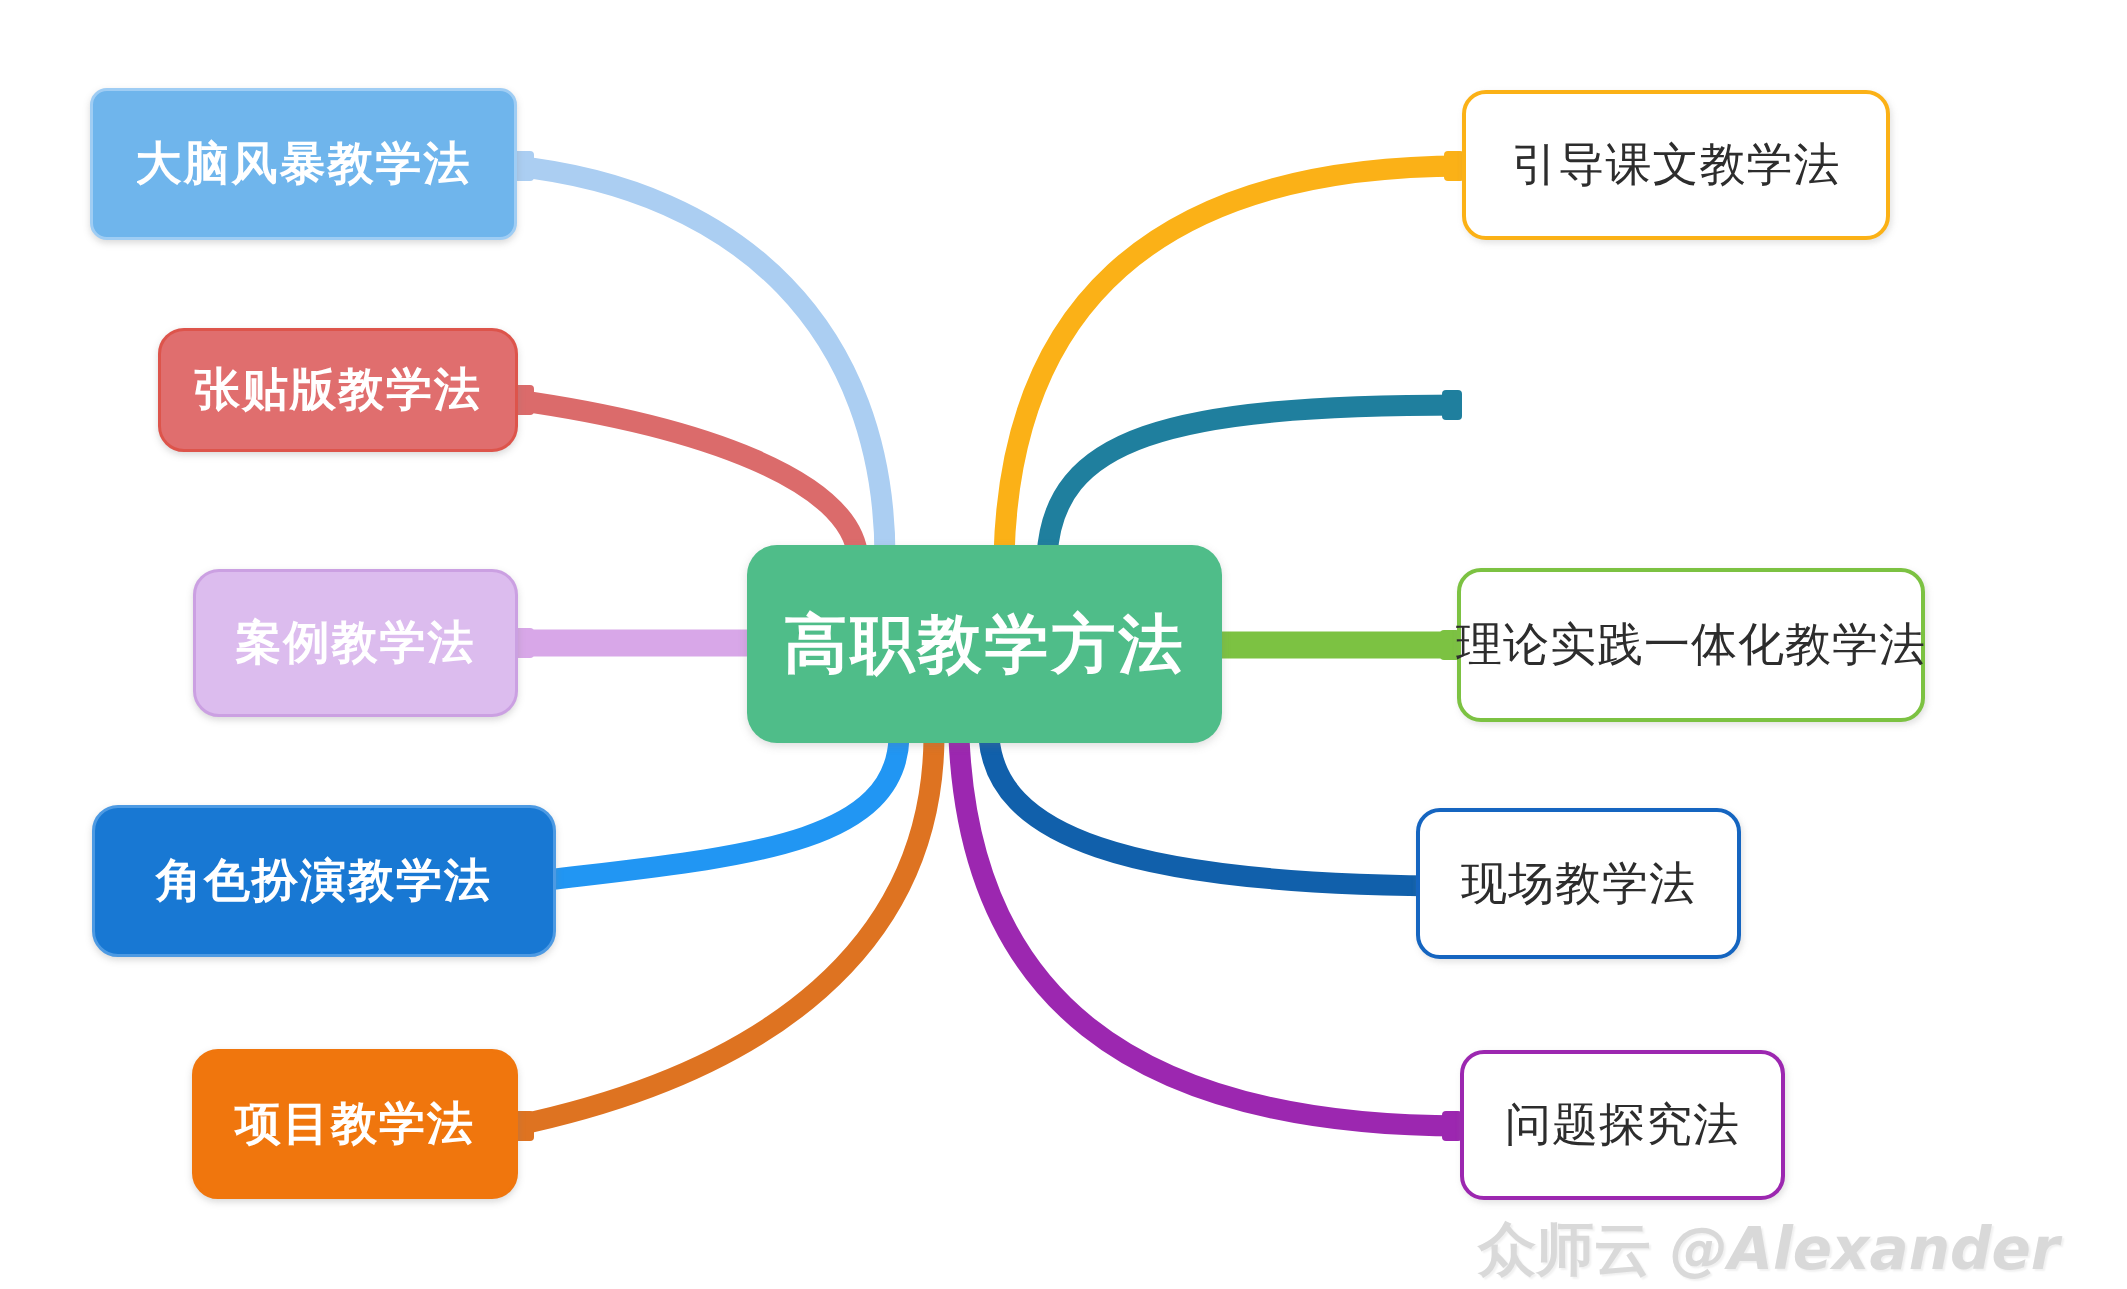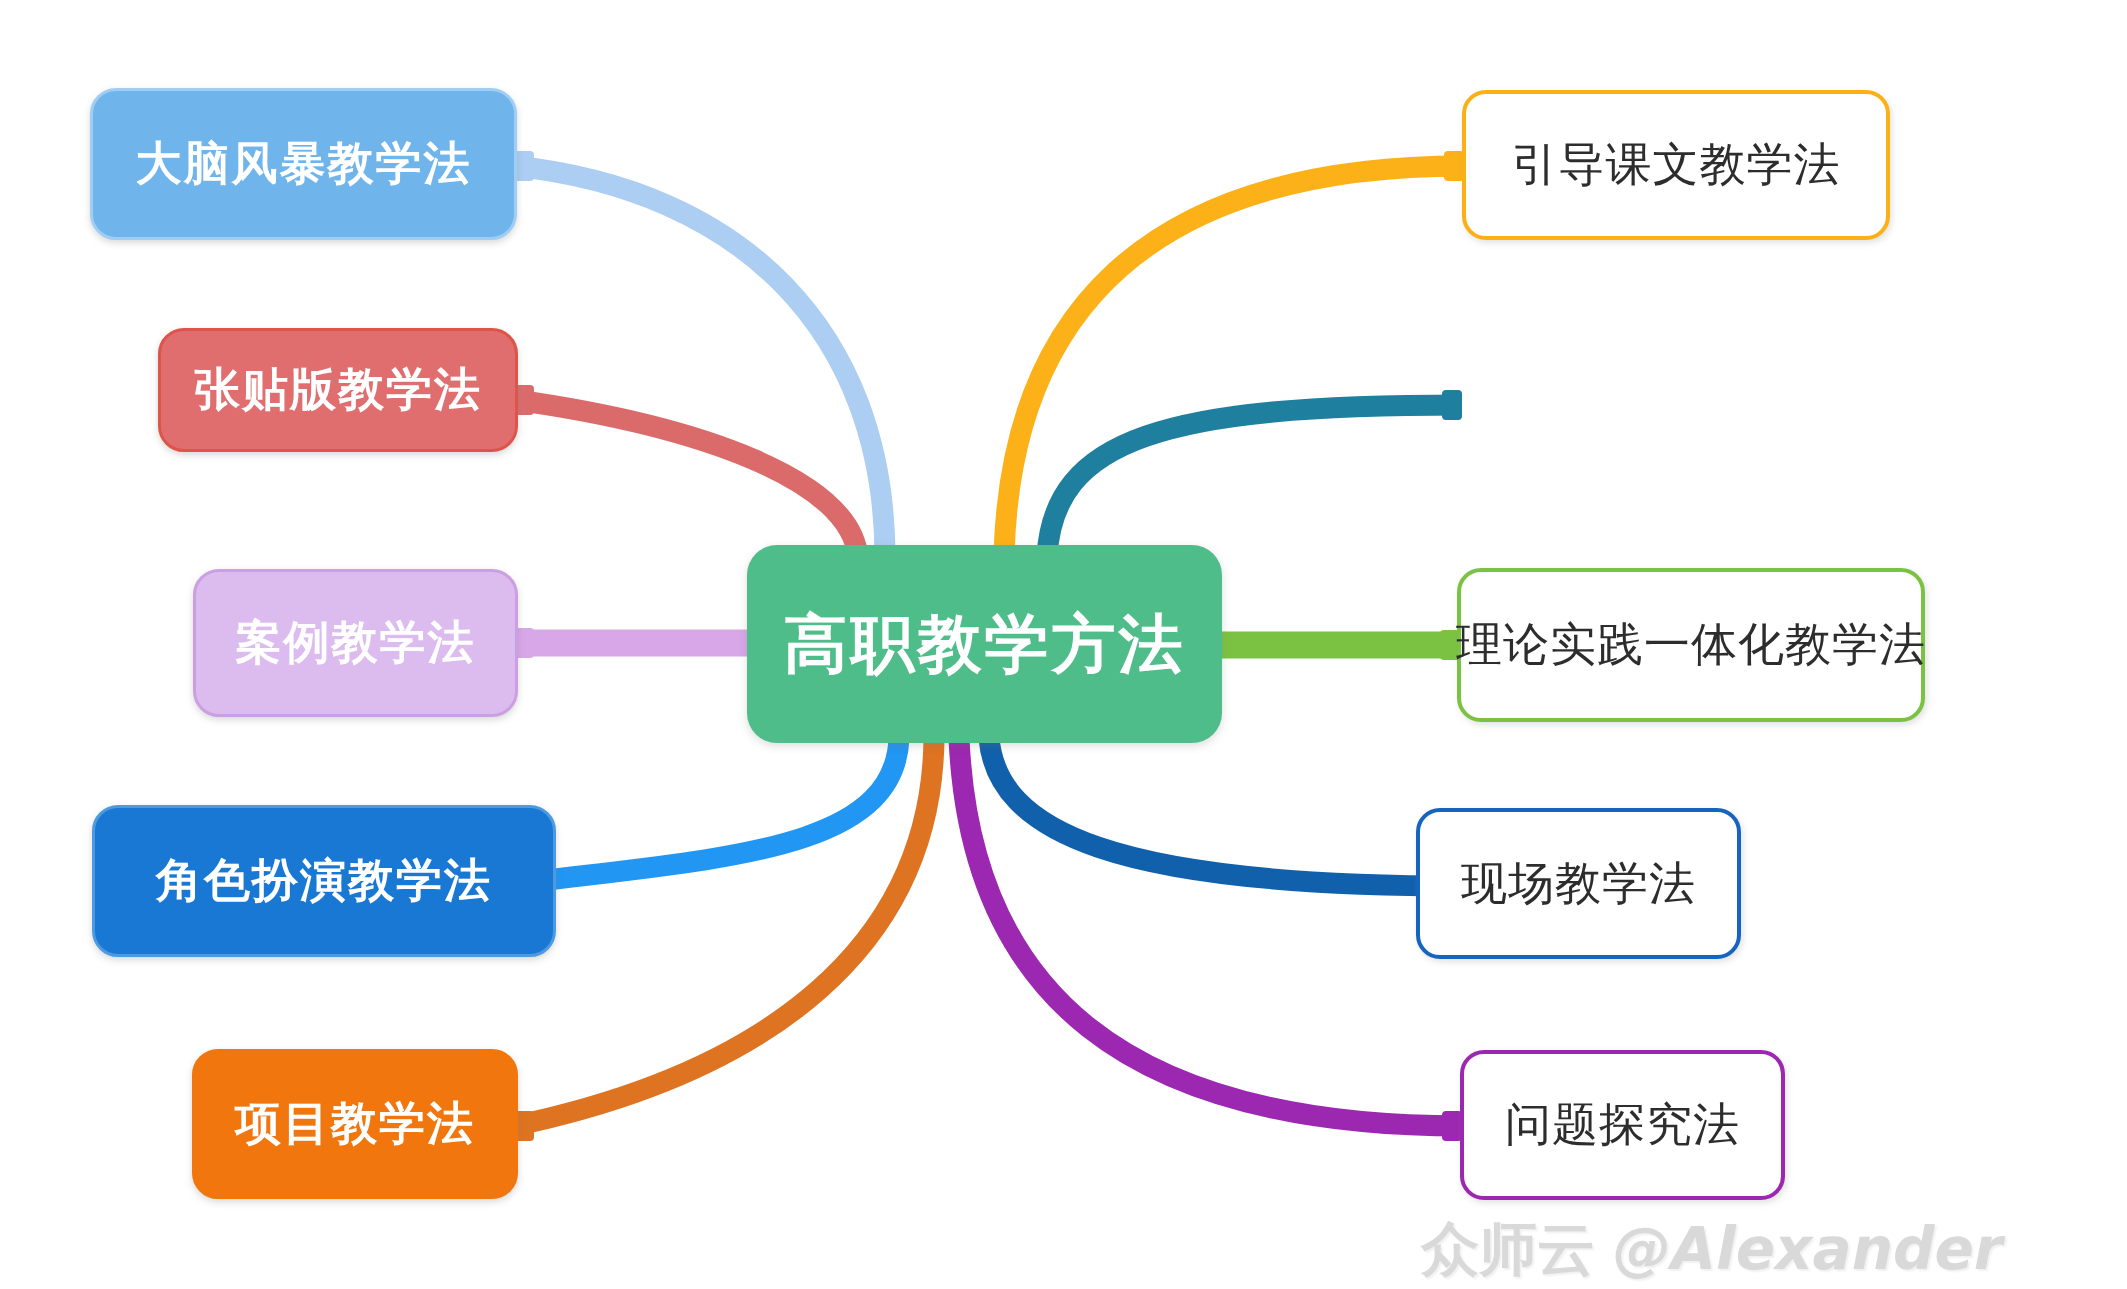"大脑风暴教学法" div.node { border-radius: none -> 17px }
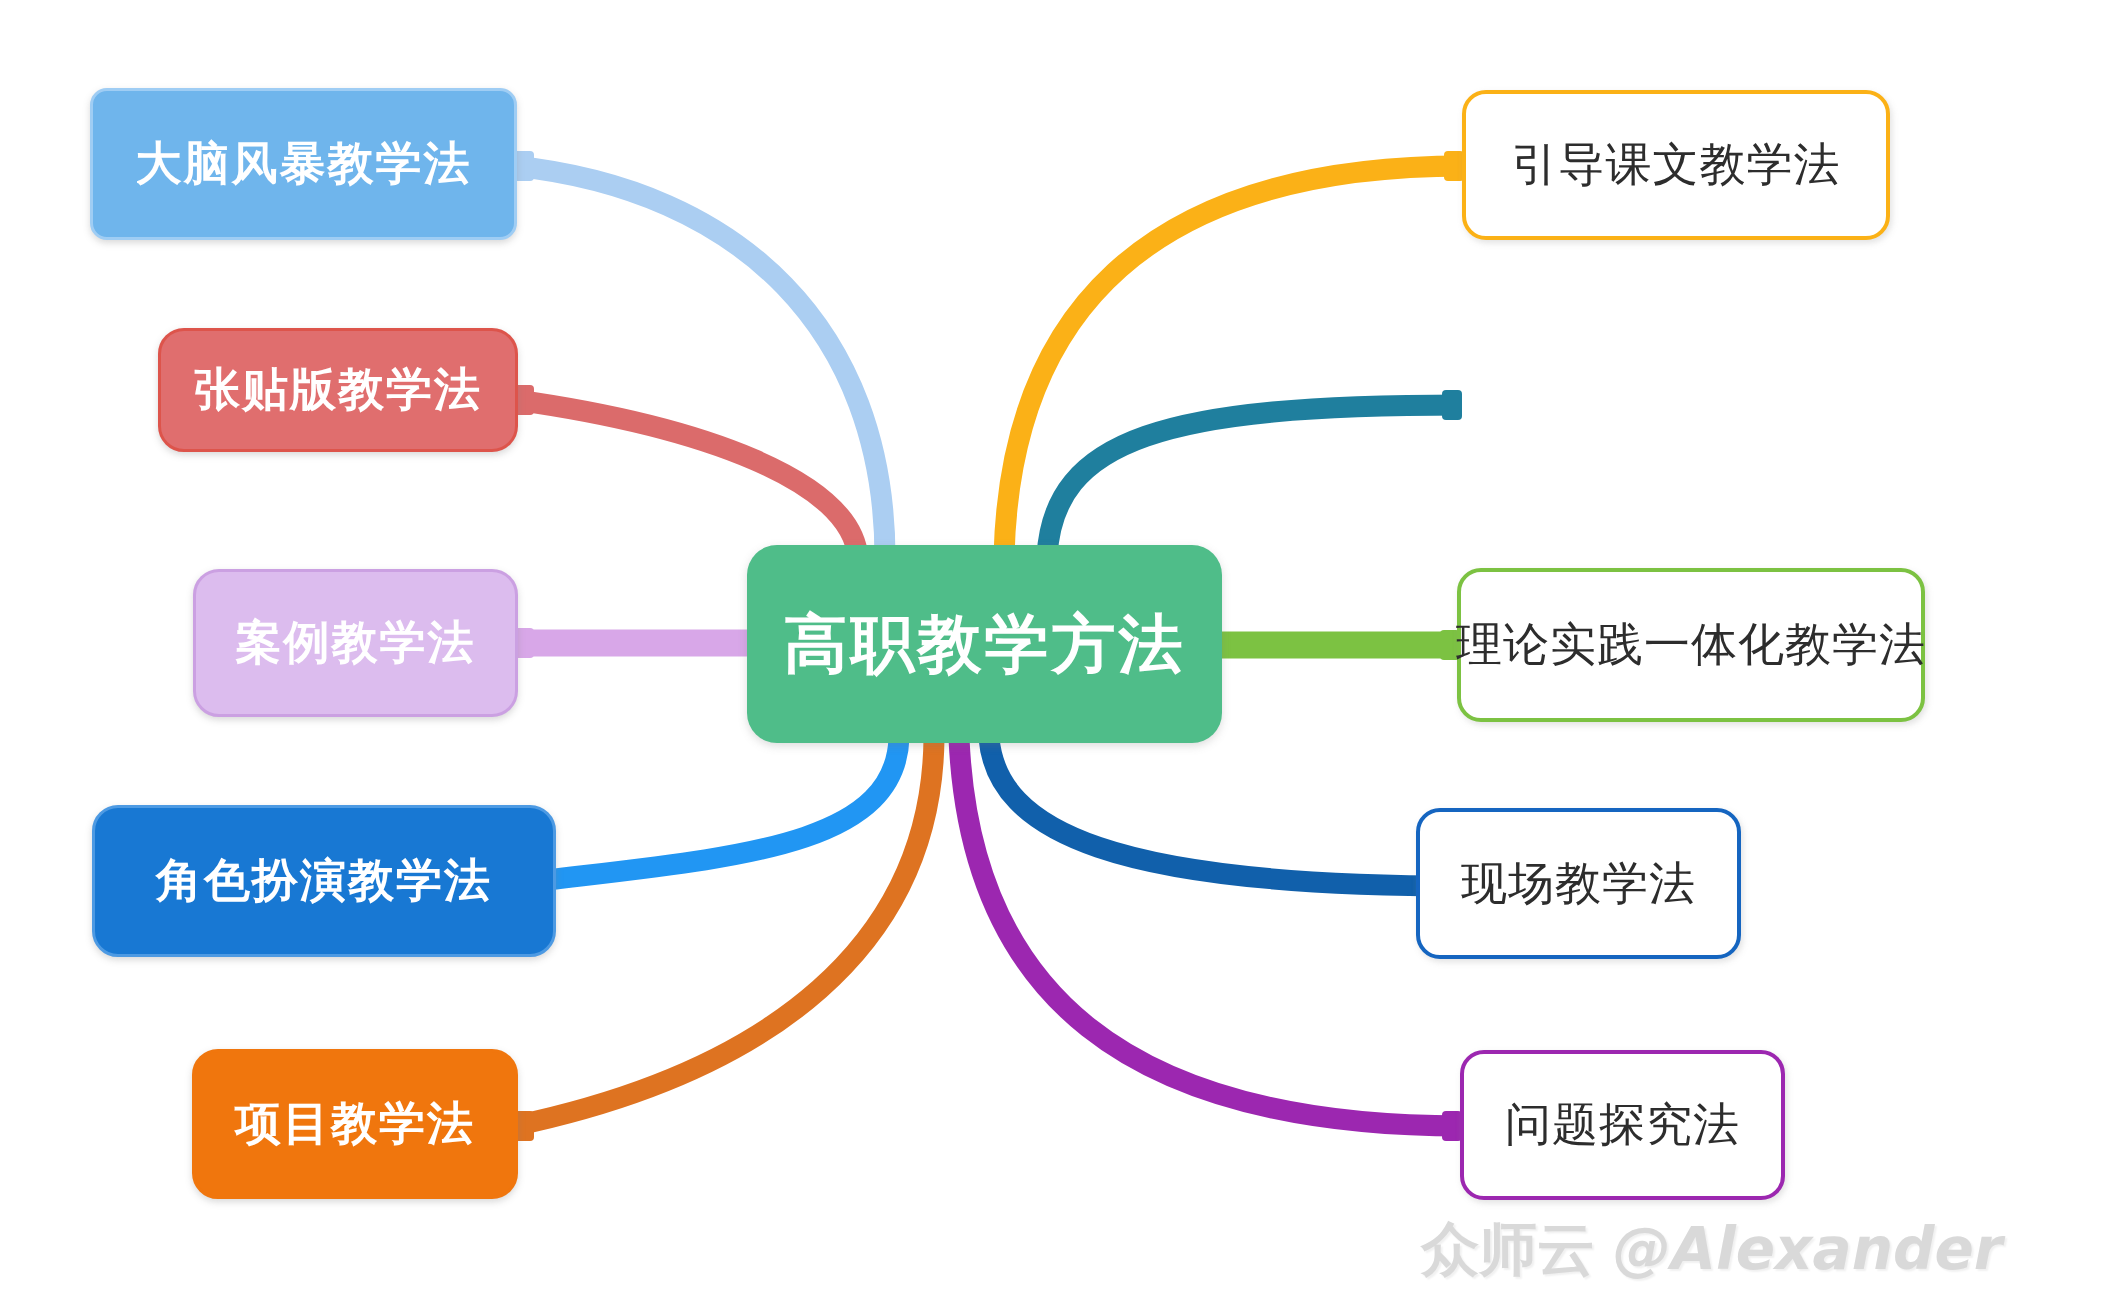"众师云 @Alexander" .watermark { left: 1421px -> 1478px }
